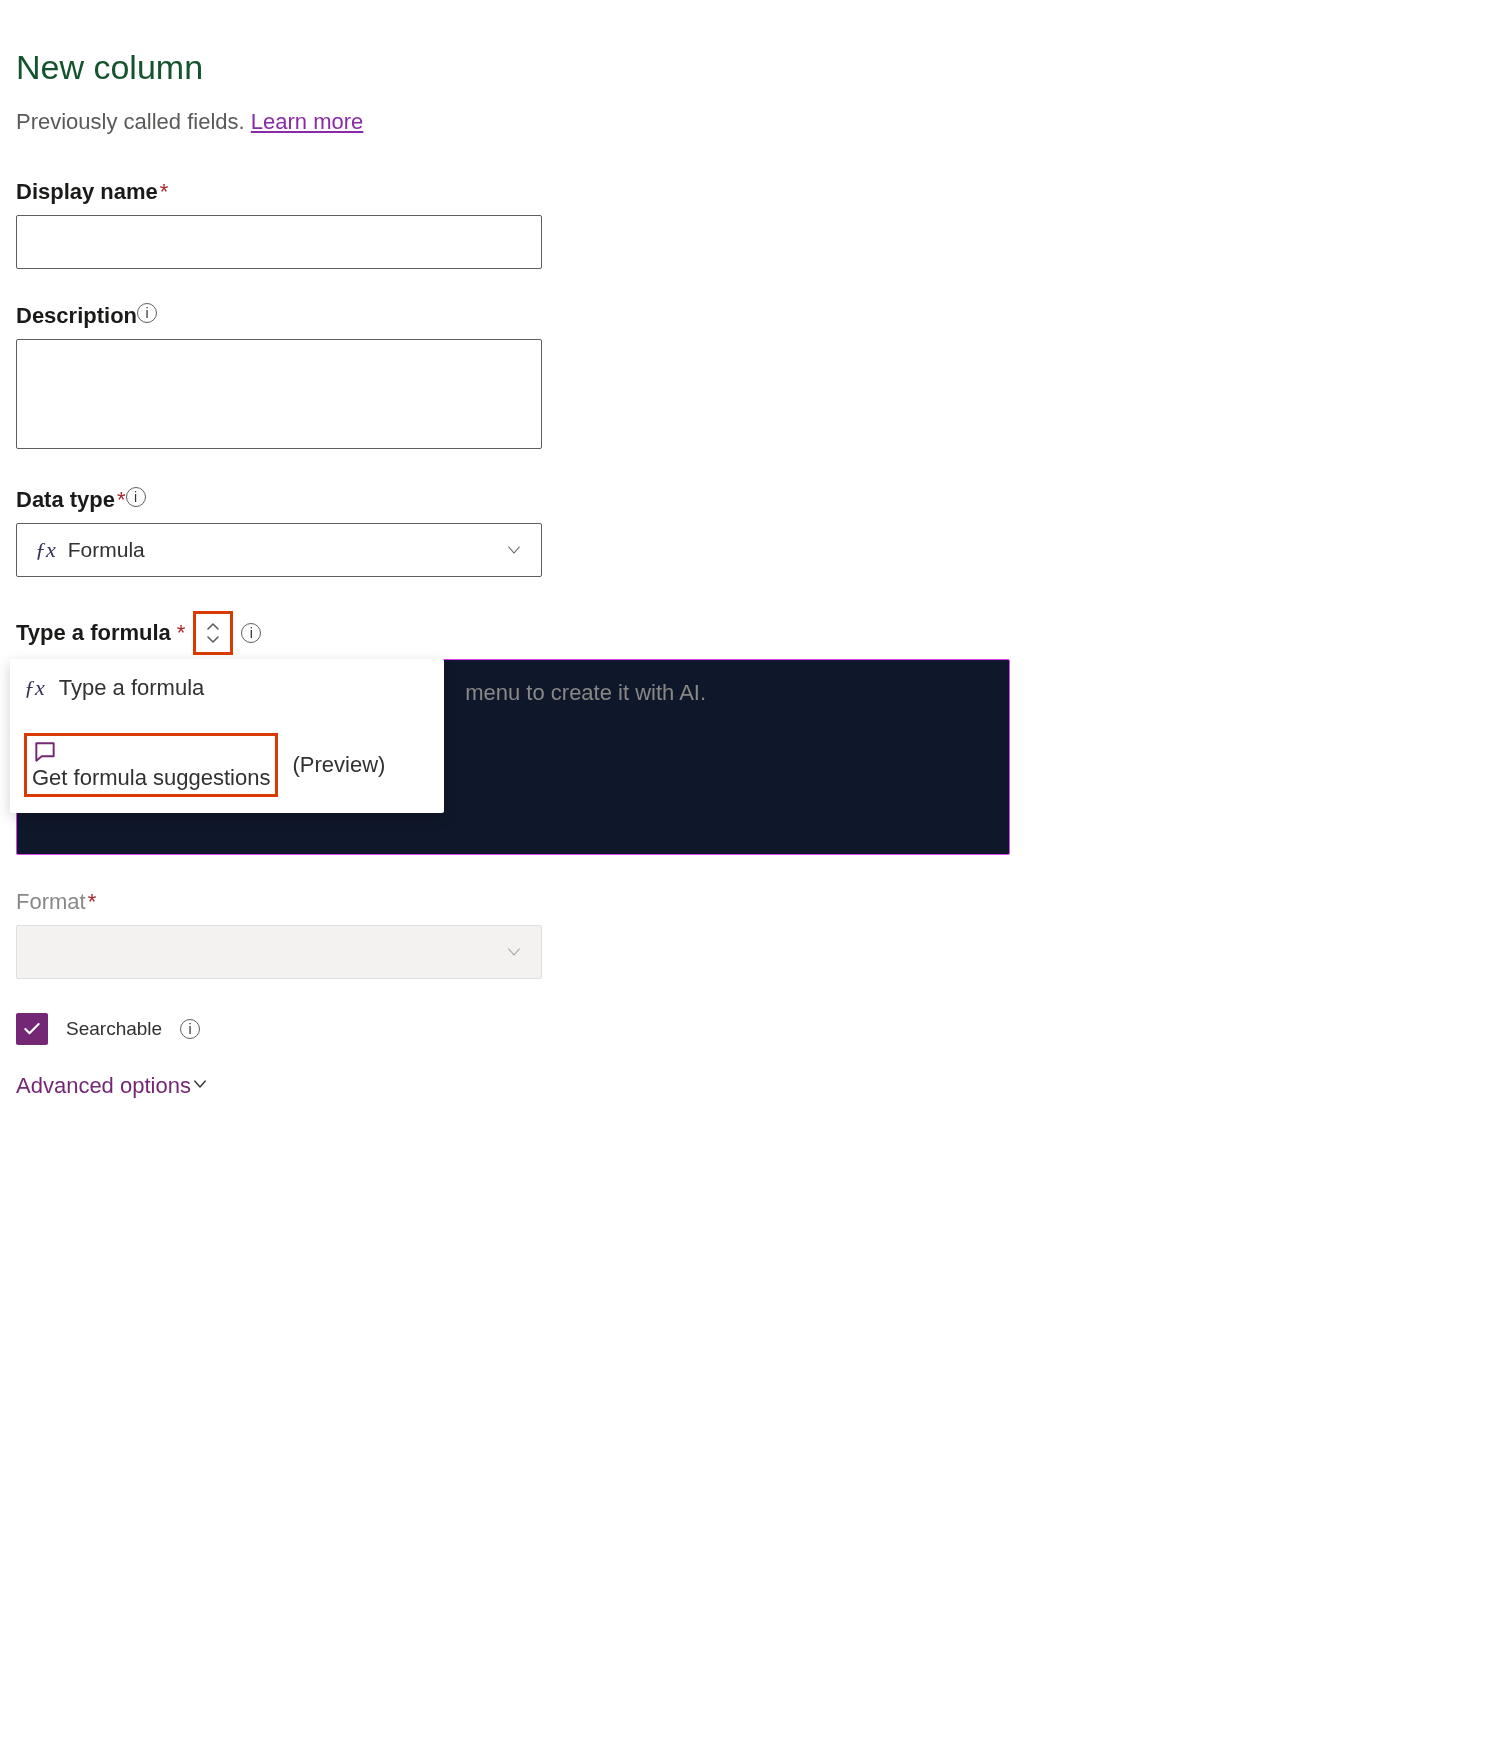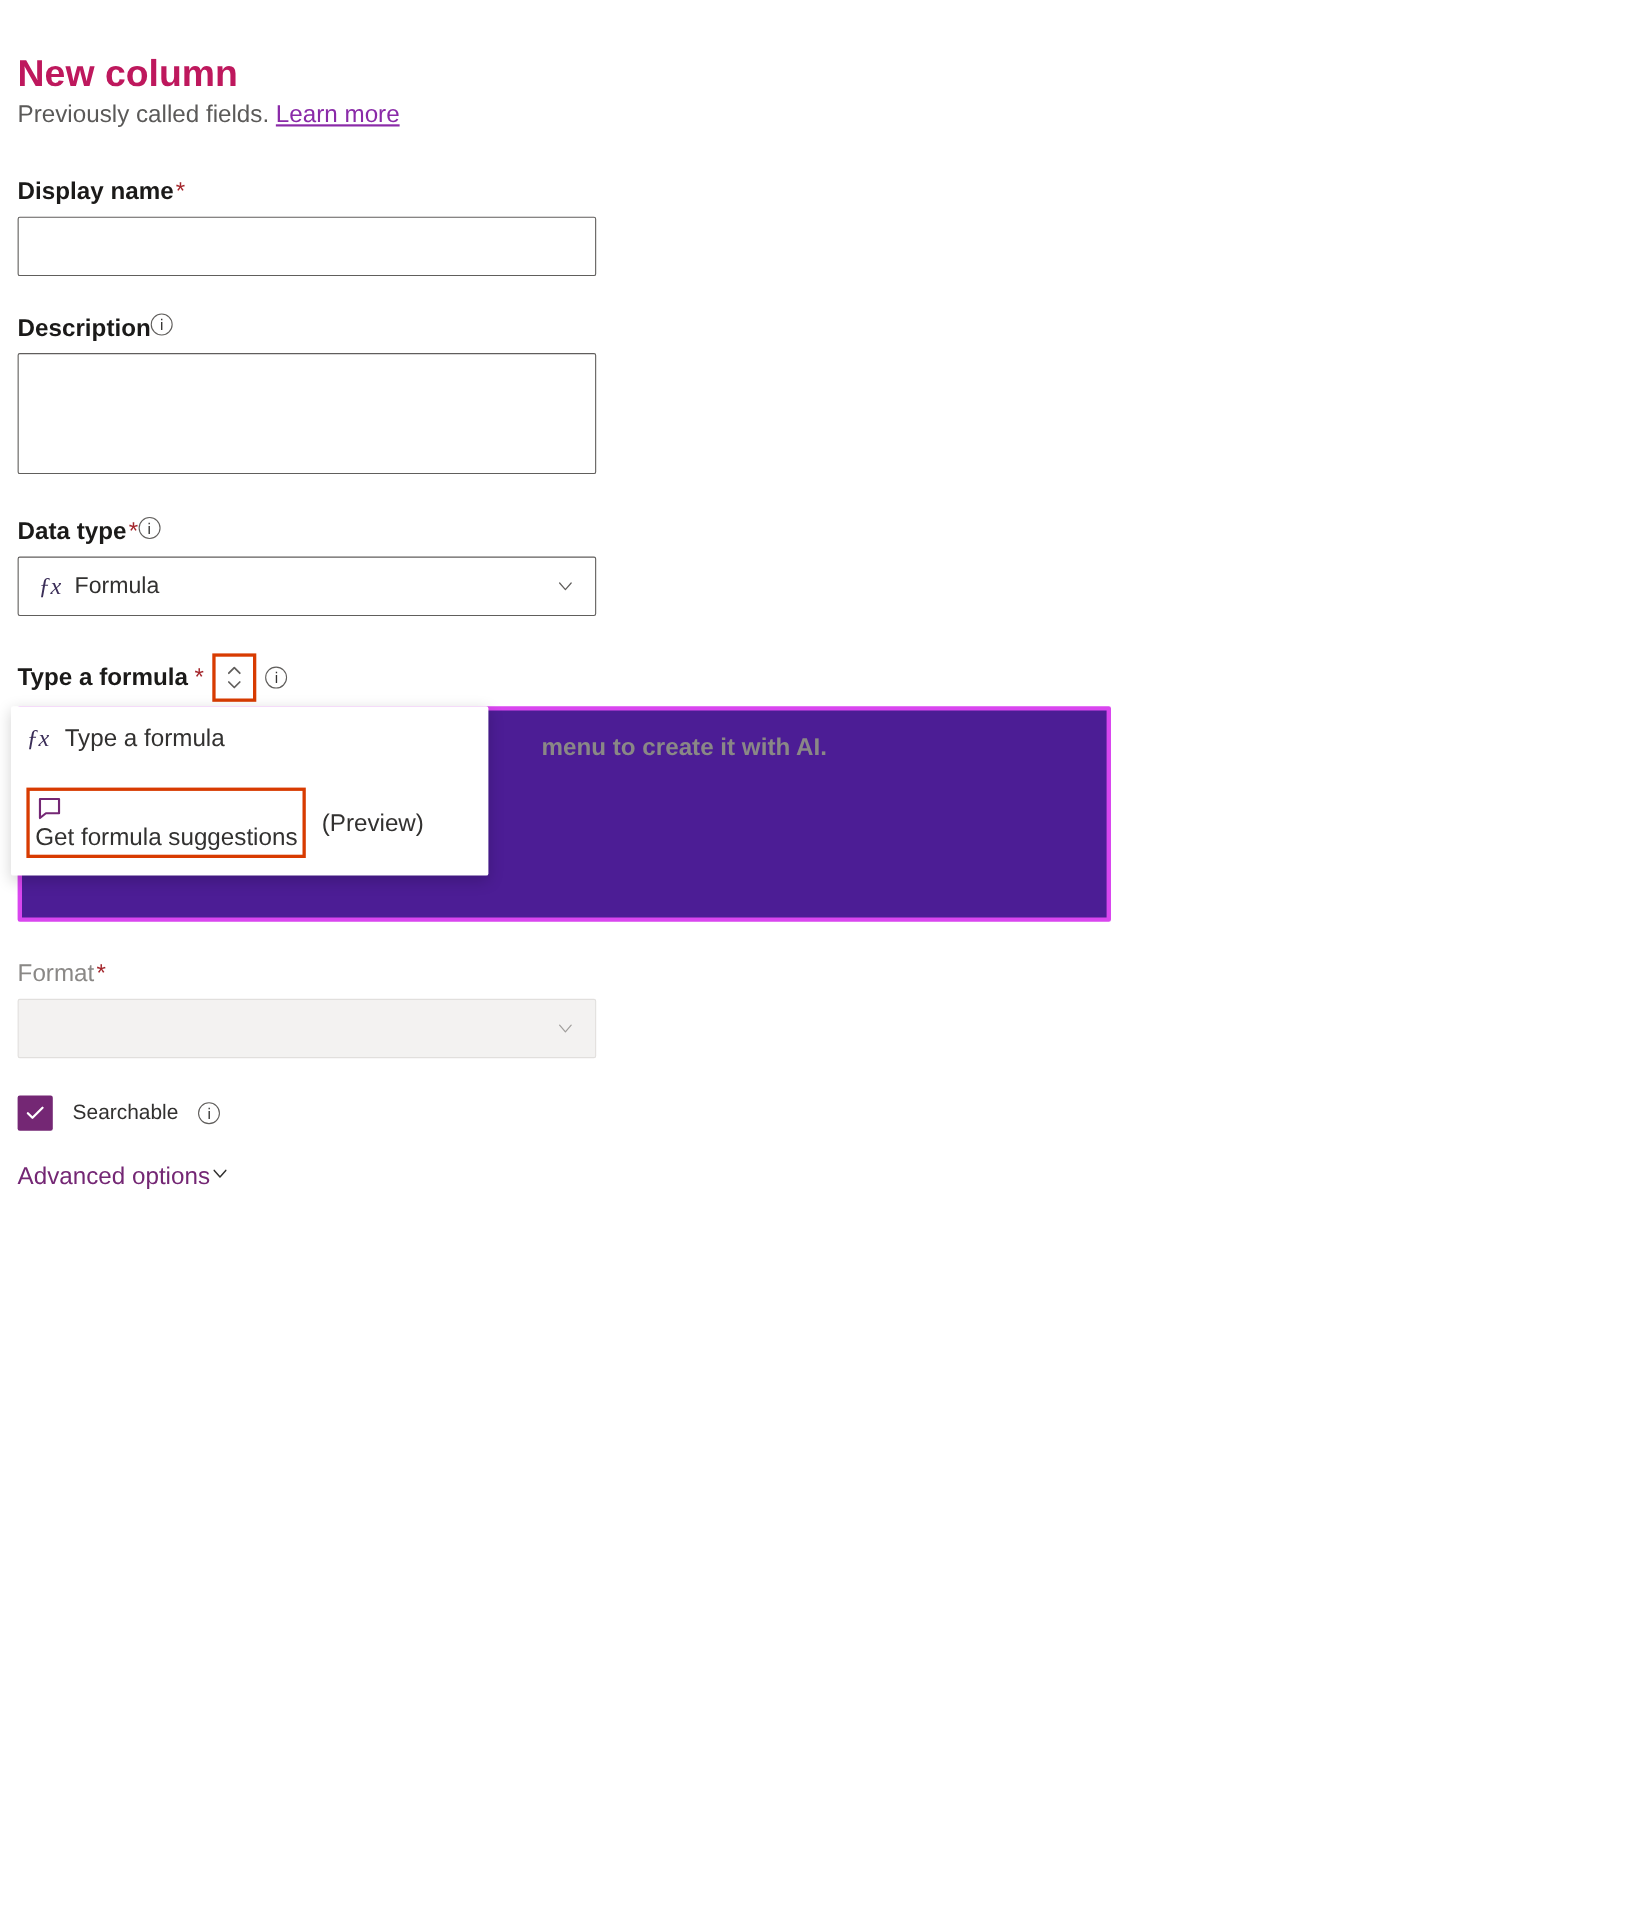"New column" .title { color: #be185d -> #14532d; font-weight: 700 -> 400; margin: 0 0 4px 0 -> 0 0 22px 0 }
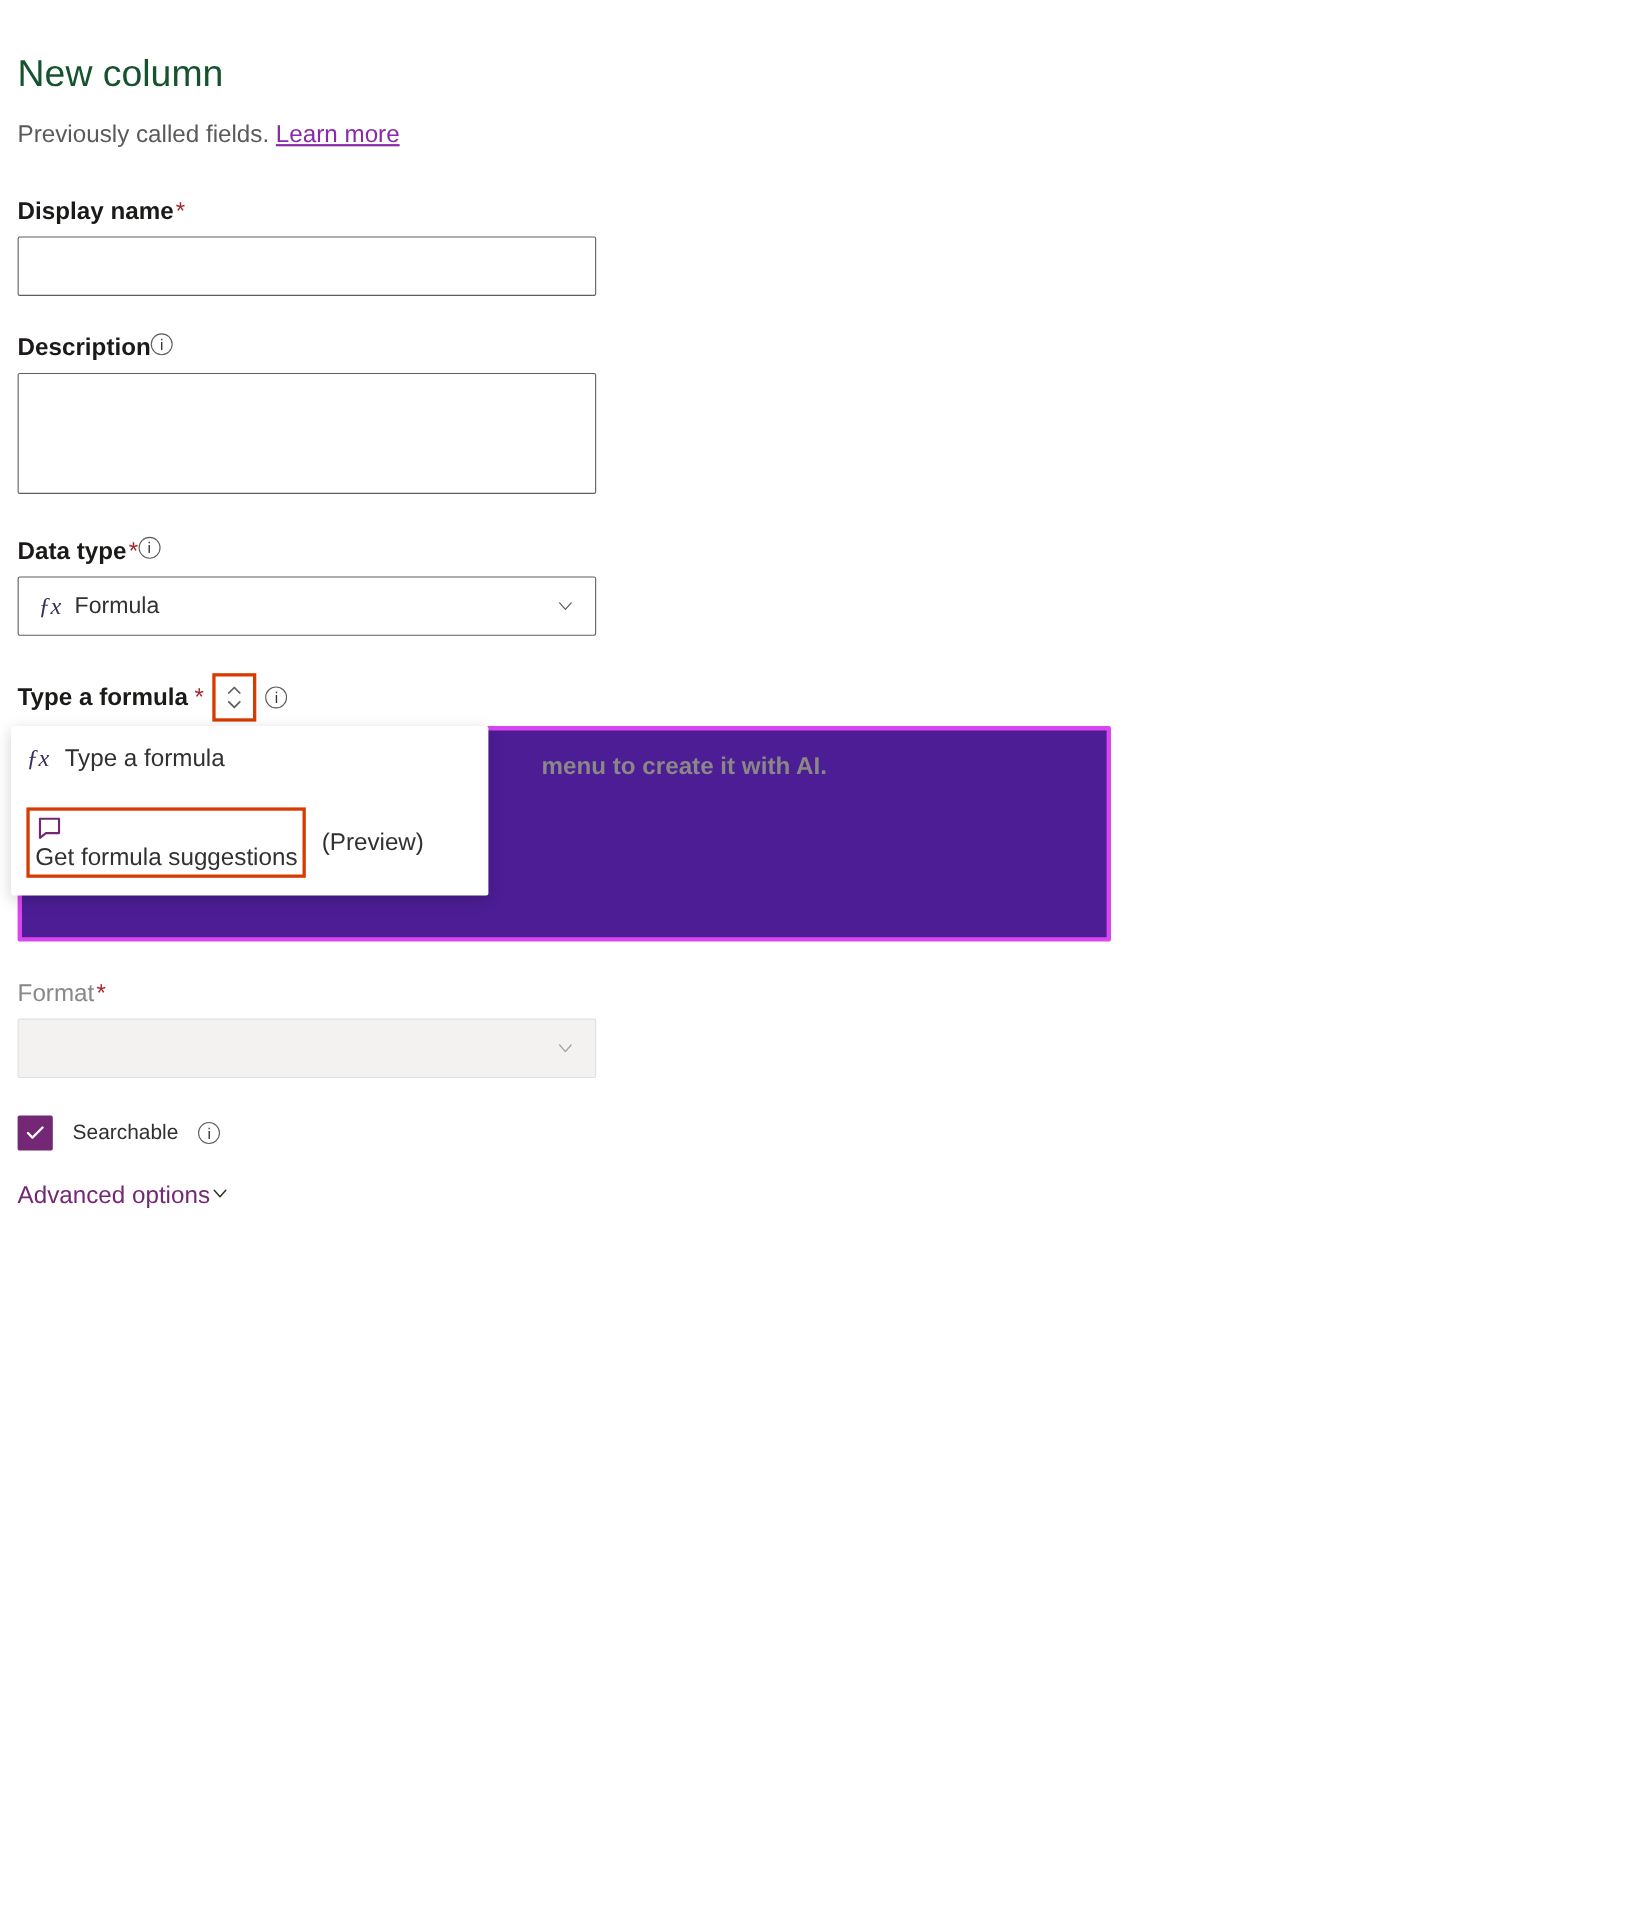"menu to create it with" .formula-textarea { background: #4c1d95 -> #0f172a; border: 4px solid #d946ef -> 1px solid #d946ef; font-weight: bold -> none }
